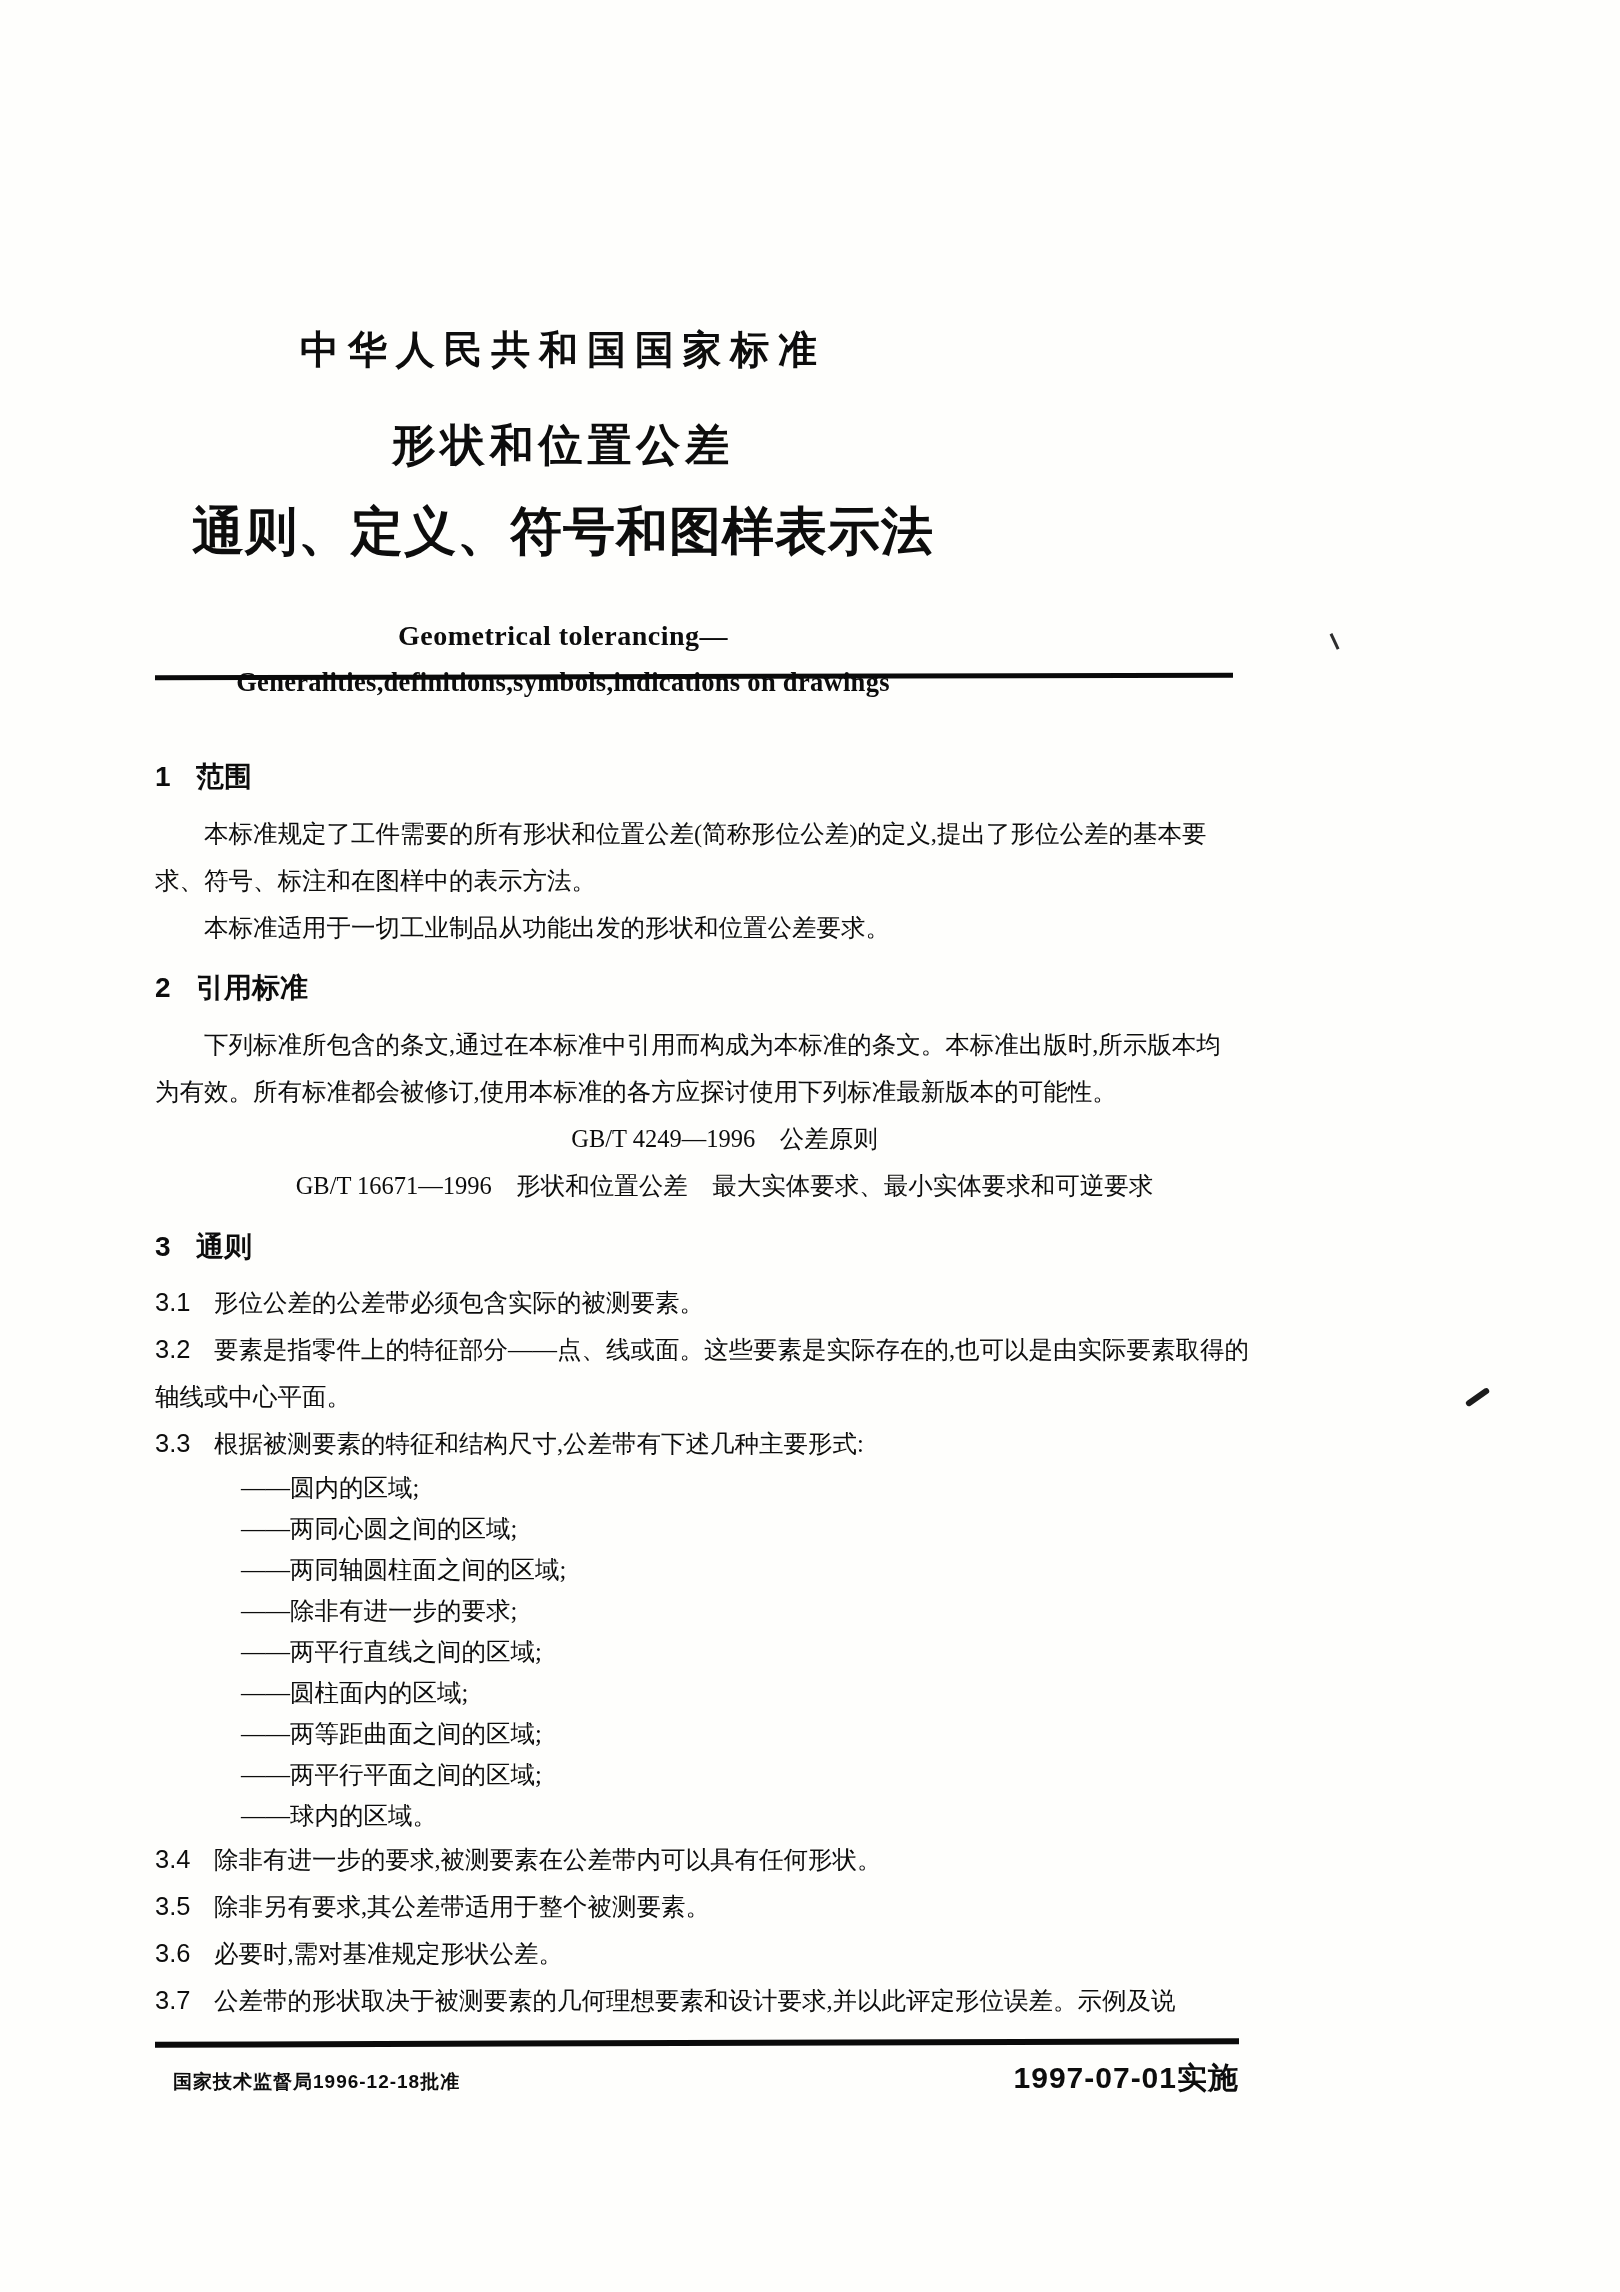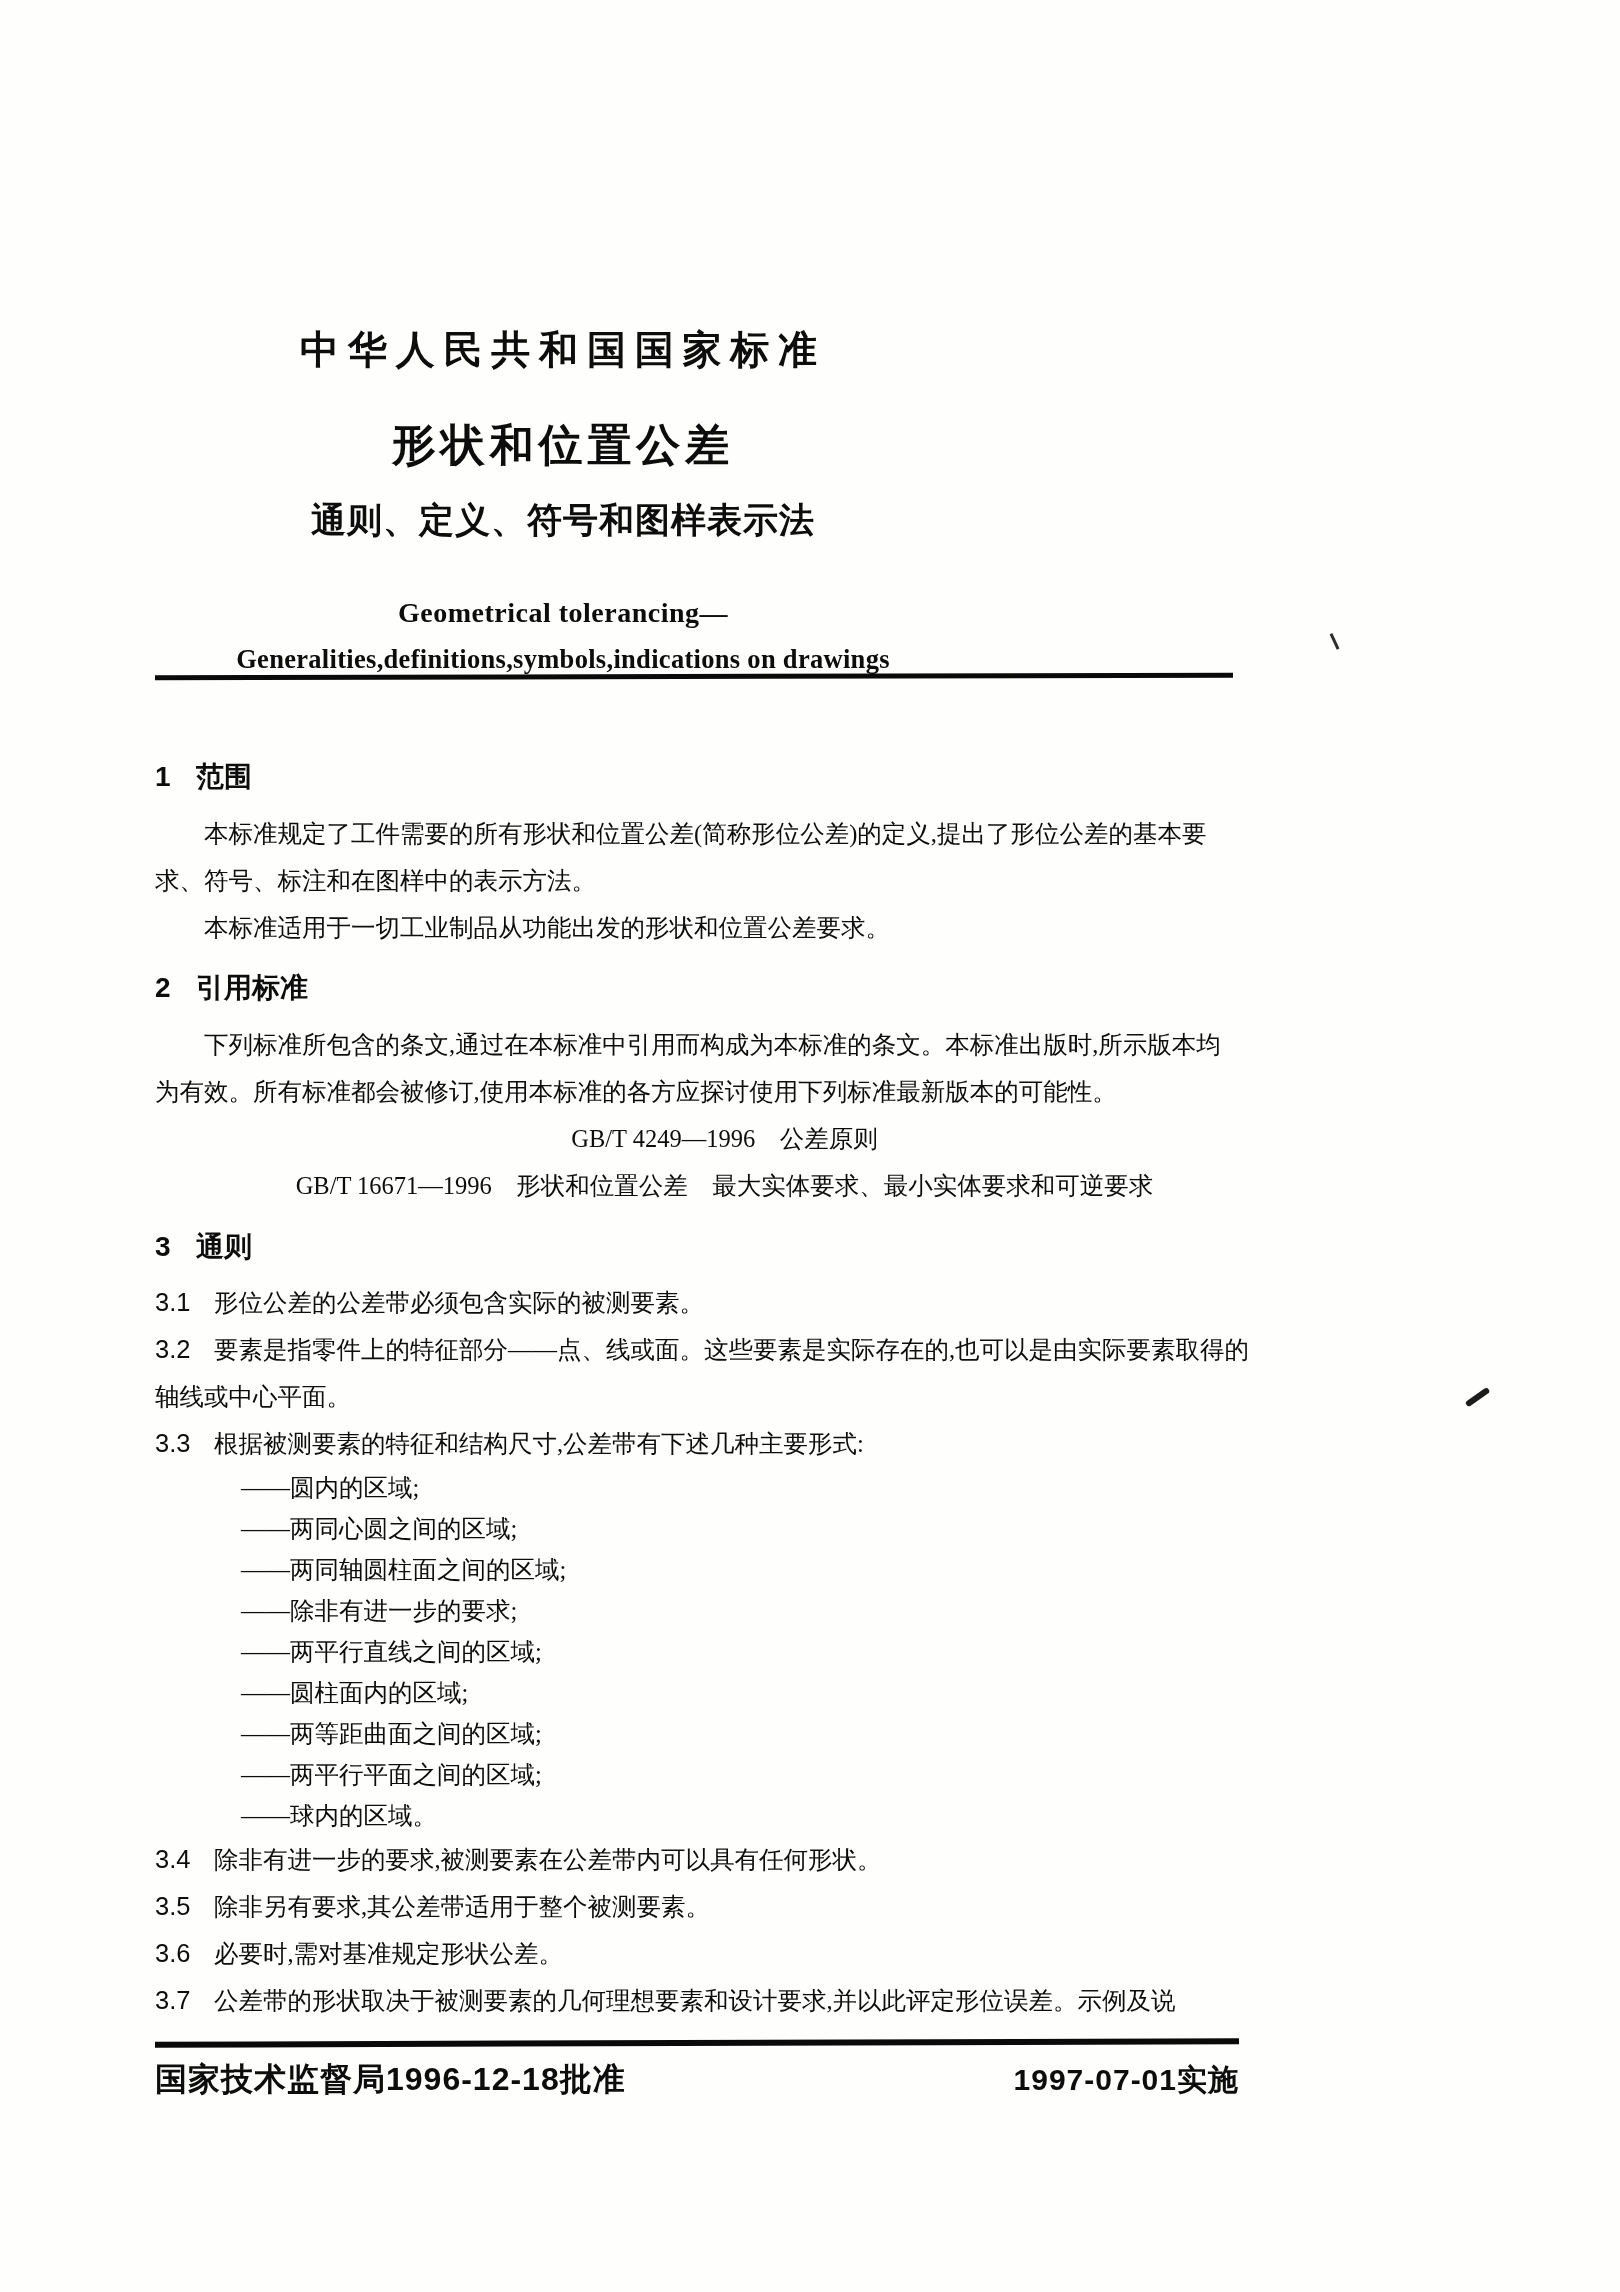"通则、定义、符号和图样表示法" .title-zh2 { font-size: 35px -> 52px }
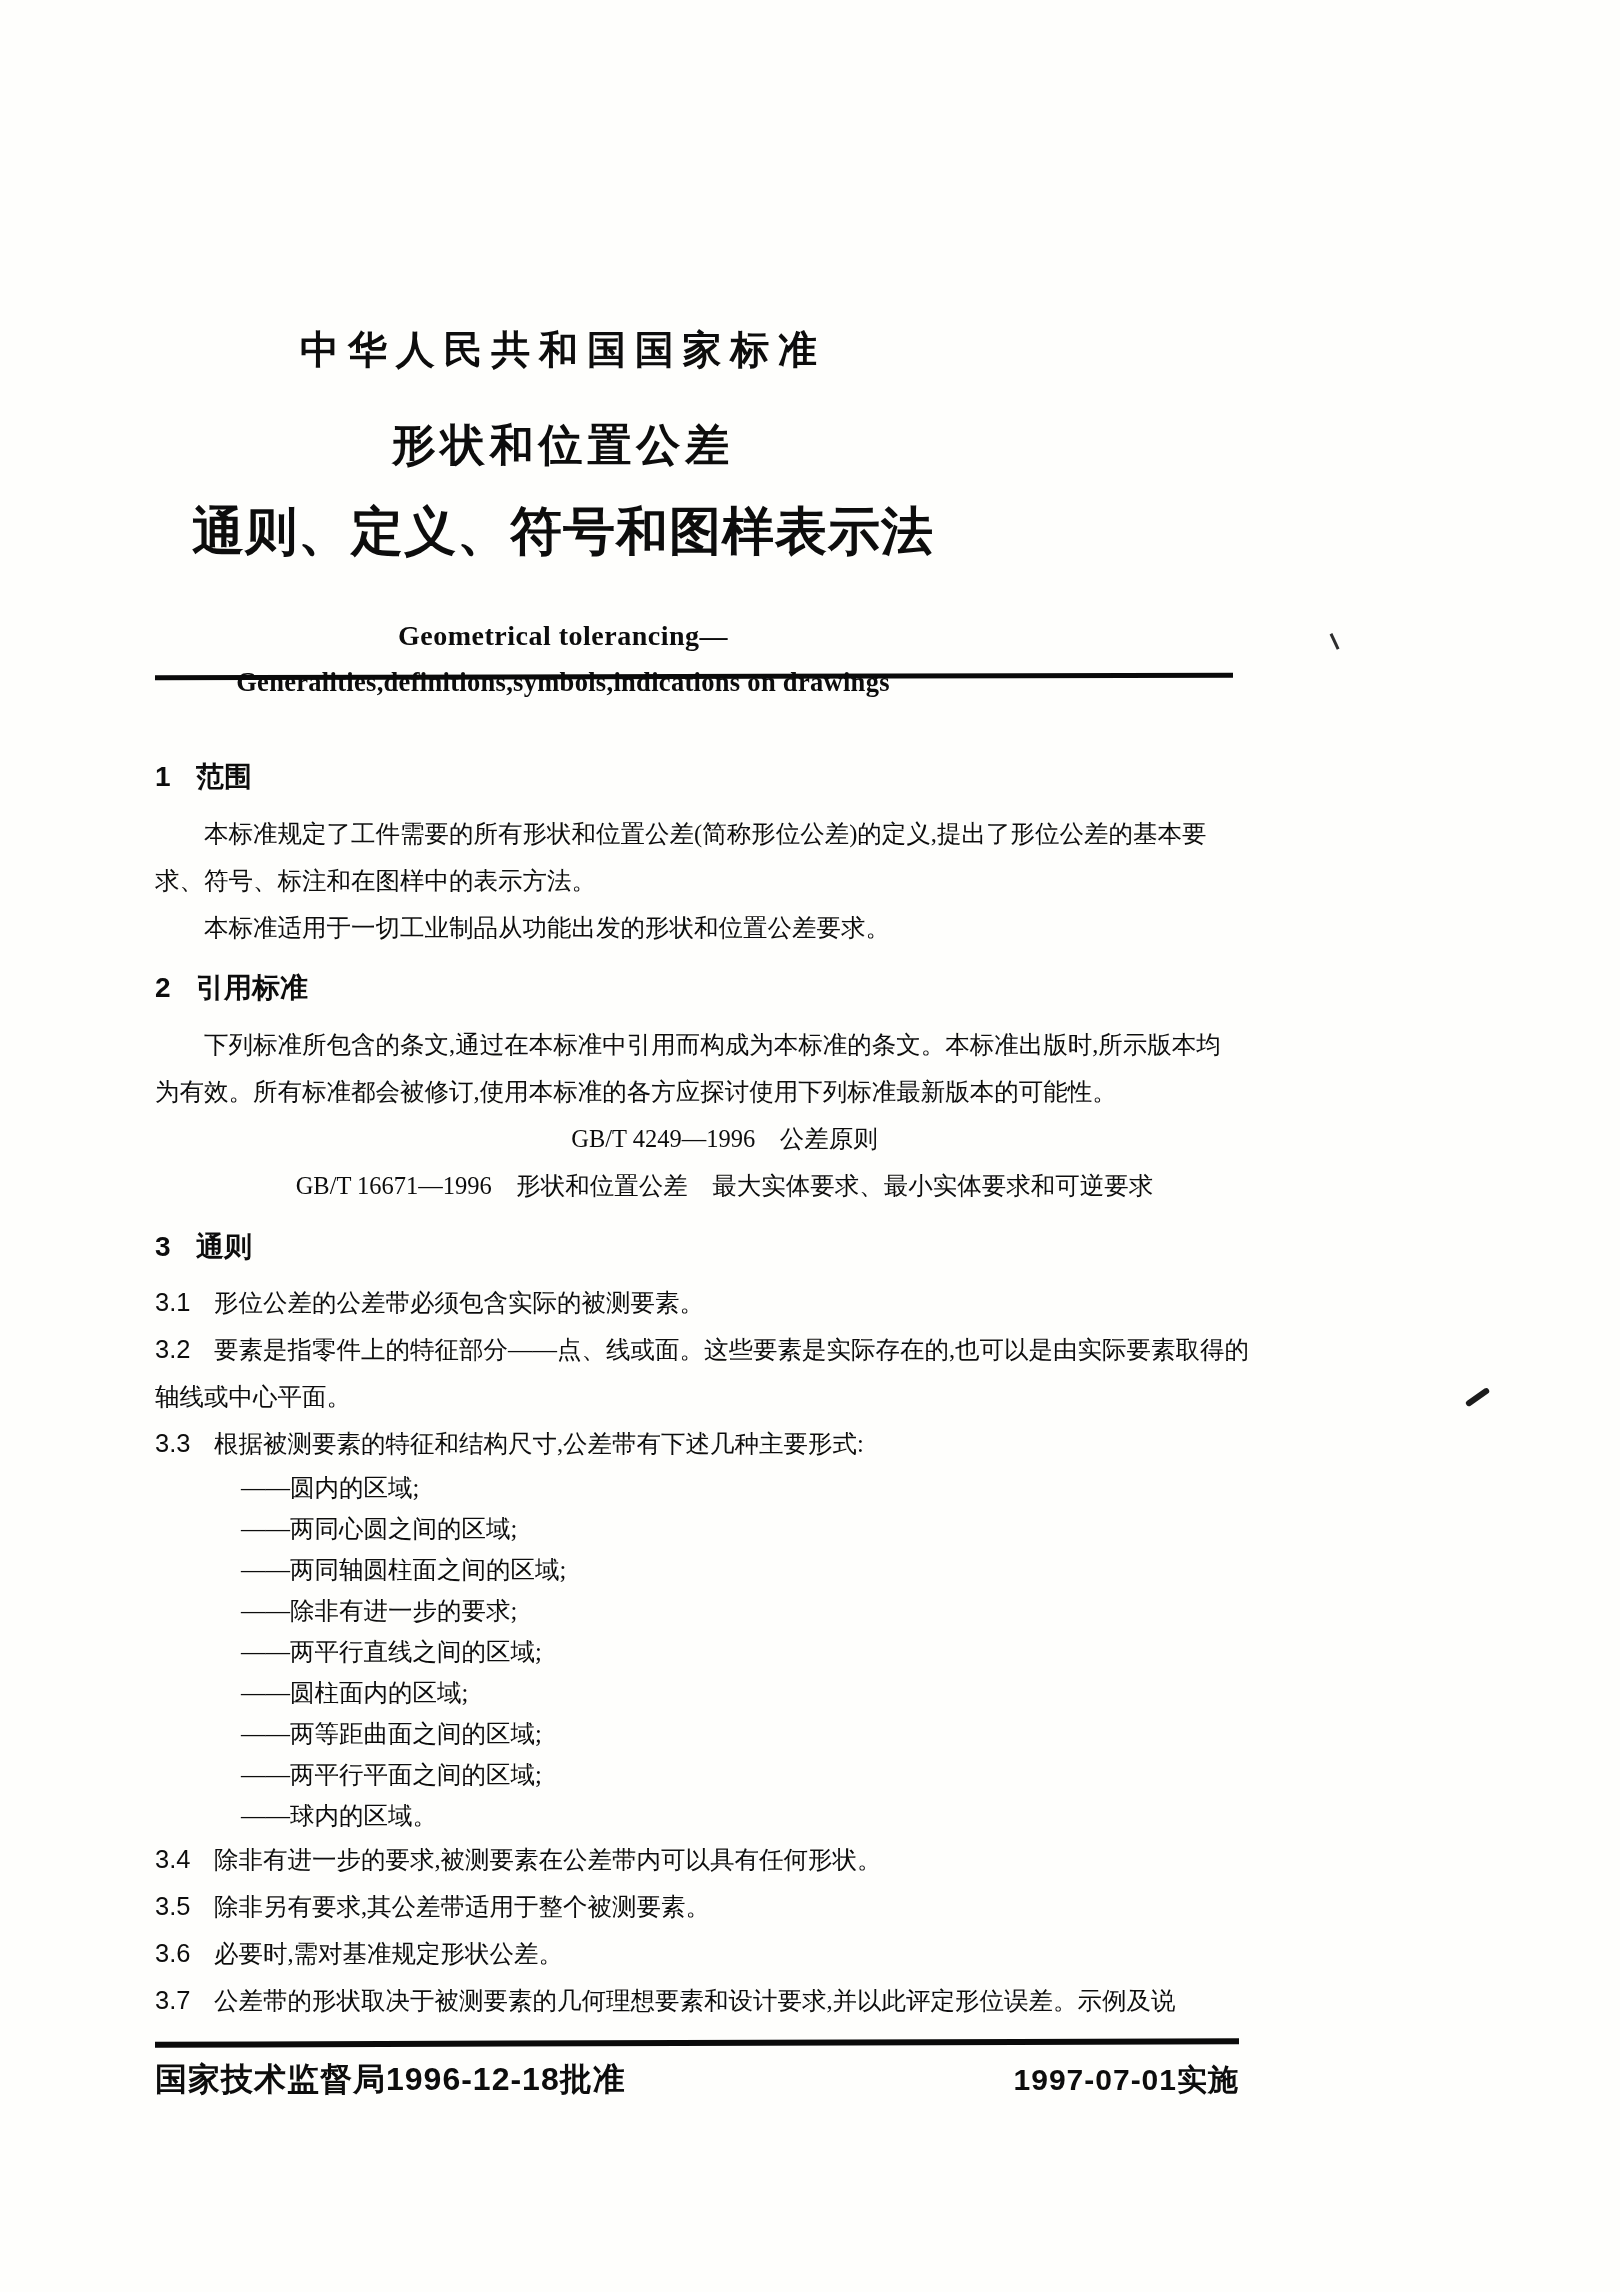"国家技术监督局1996-12-18批准" .footer-left { font-size: 32px -> 19px; margin-left: none -> 18px }
